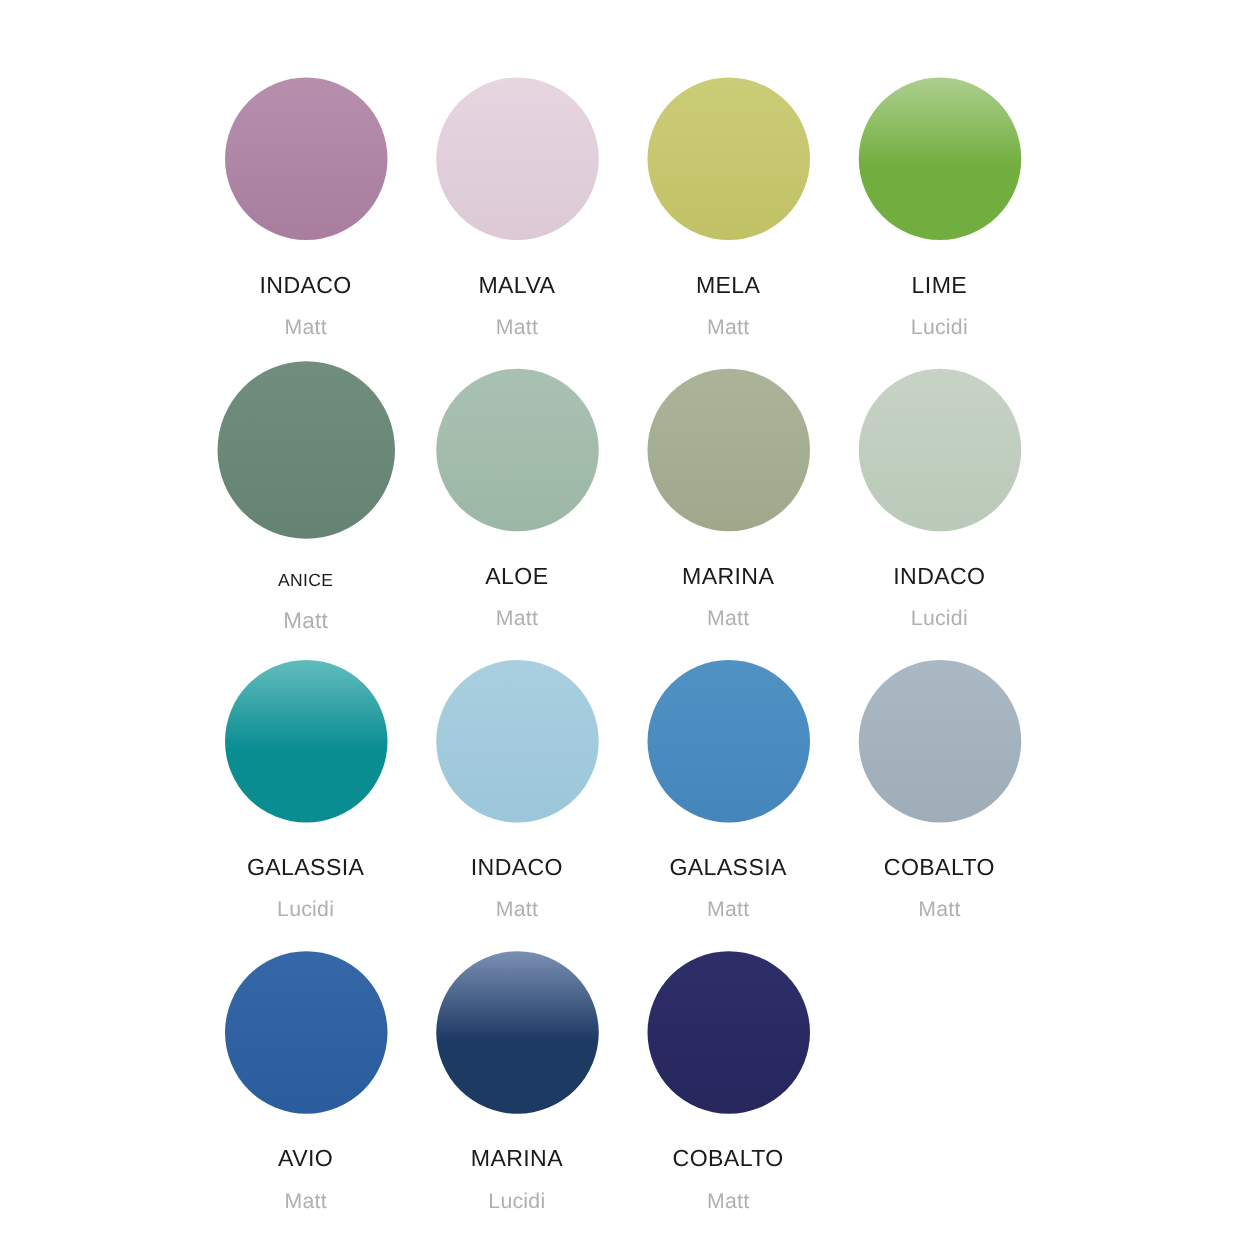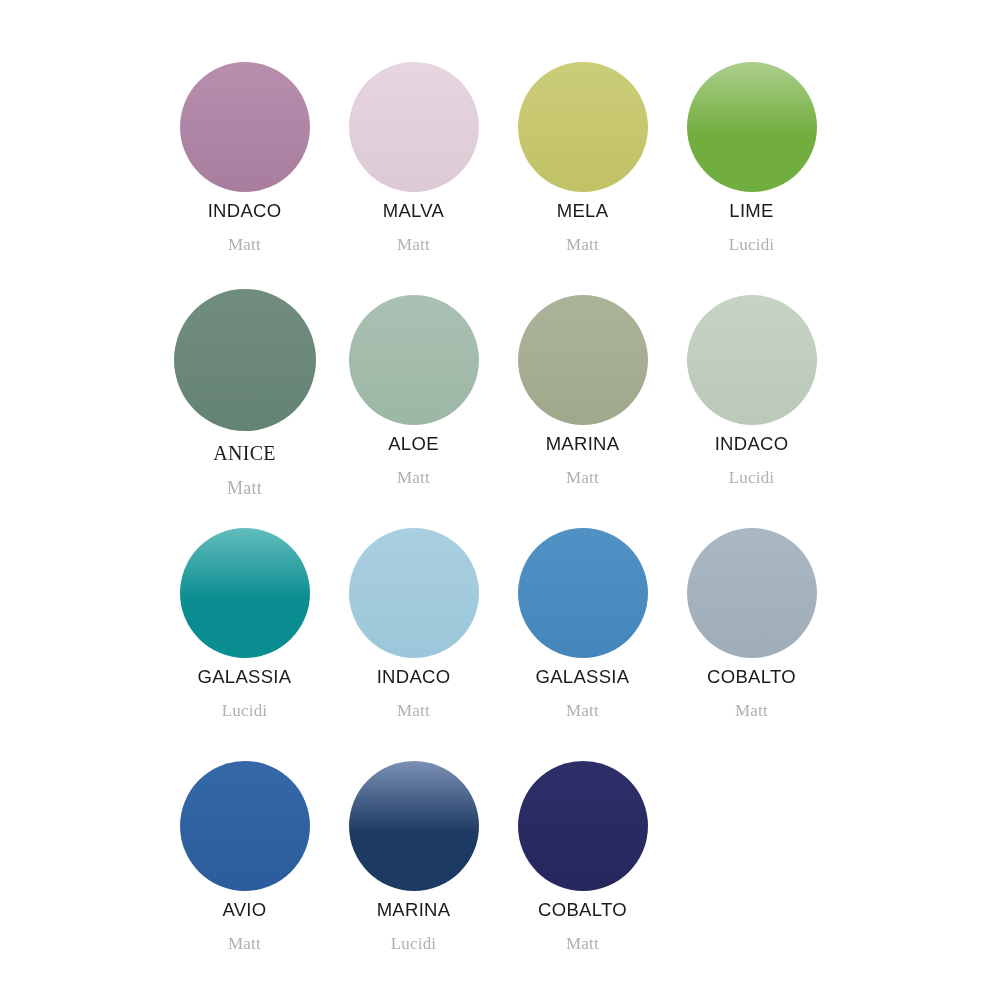"INDACO" .swatch-name { margin-top: none -> 17px }
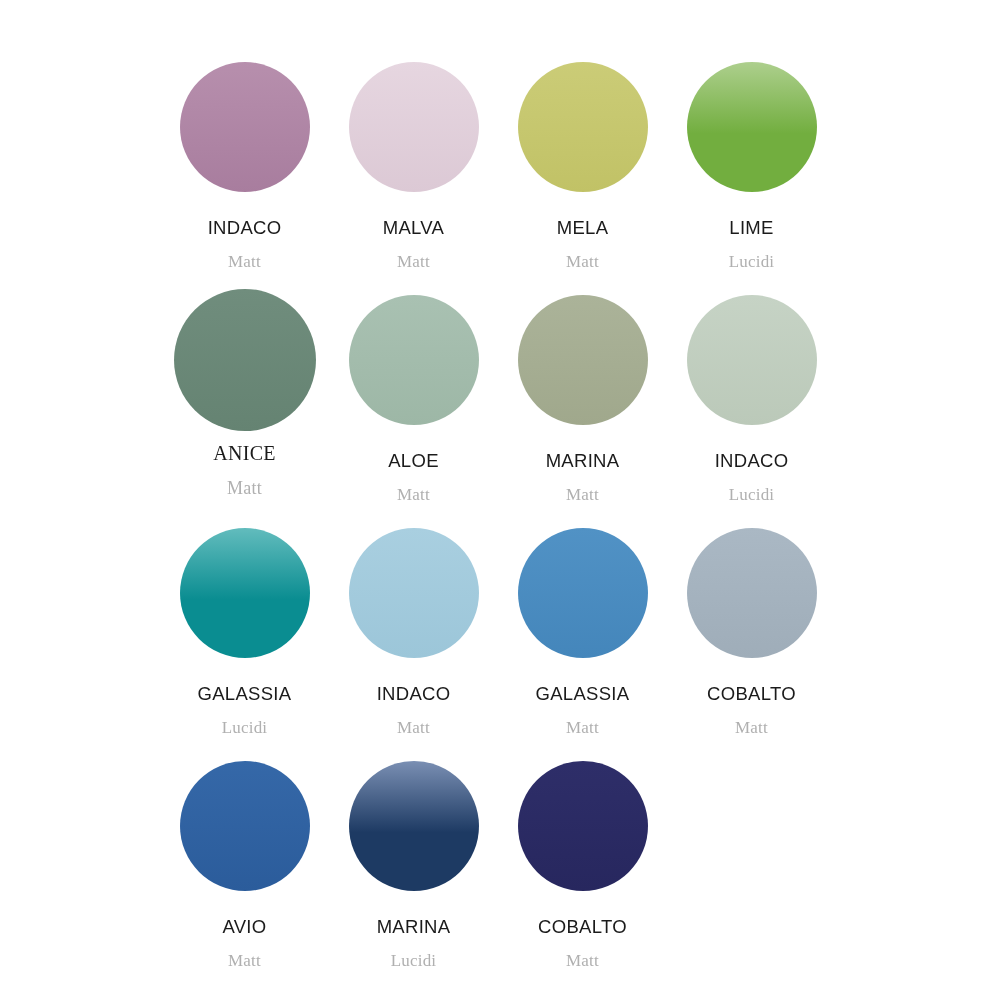"Matt" .swatch-finish { font-family: Liberation Serif, serif -> none }
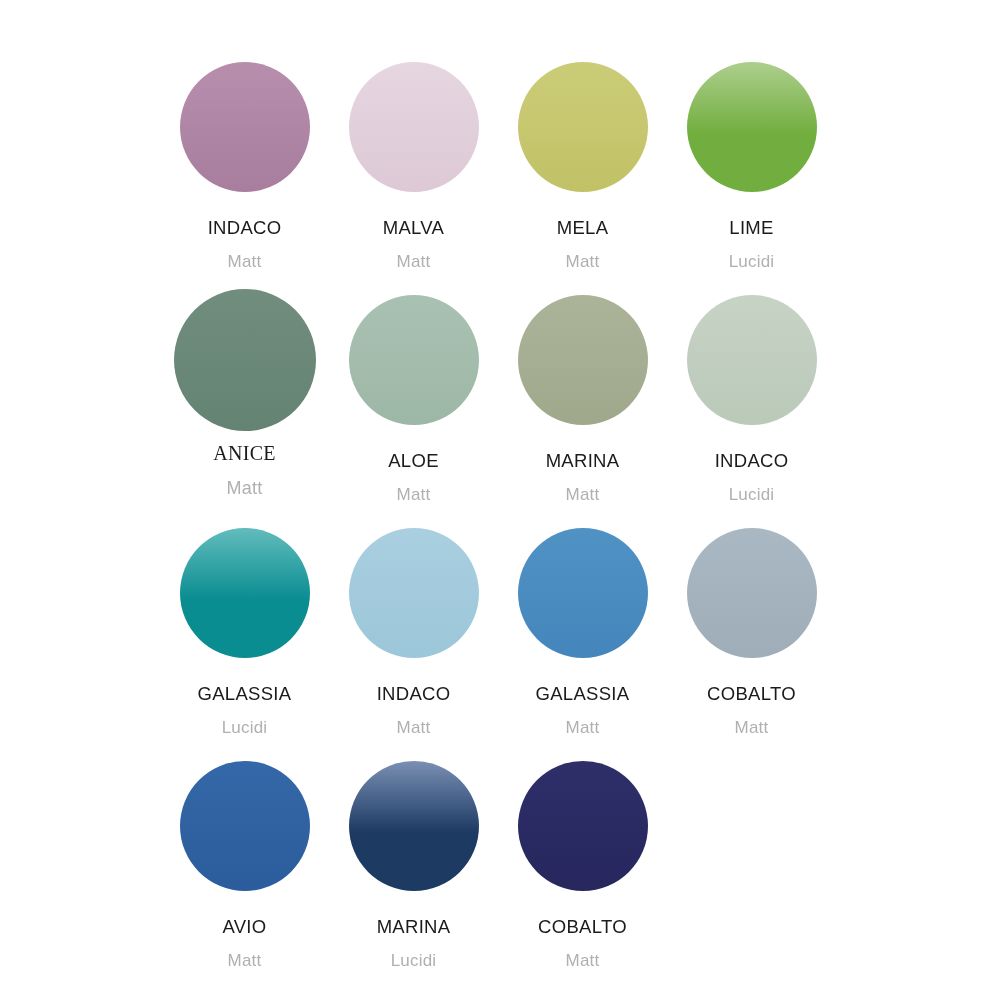"ANICE" .swatch.is-large .swatch-name { font-family: Liberation Serif, serif -> none; font-size: 20px -> 14px; margin-top: 8px -> 22px }
